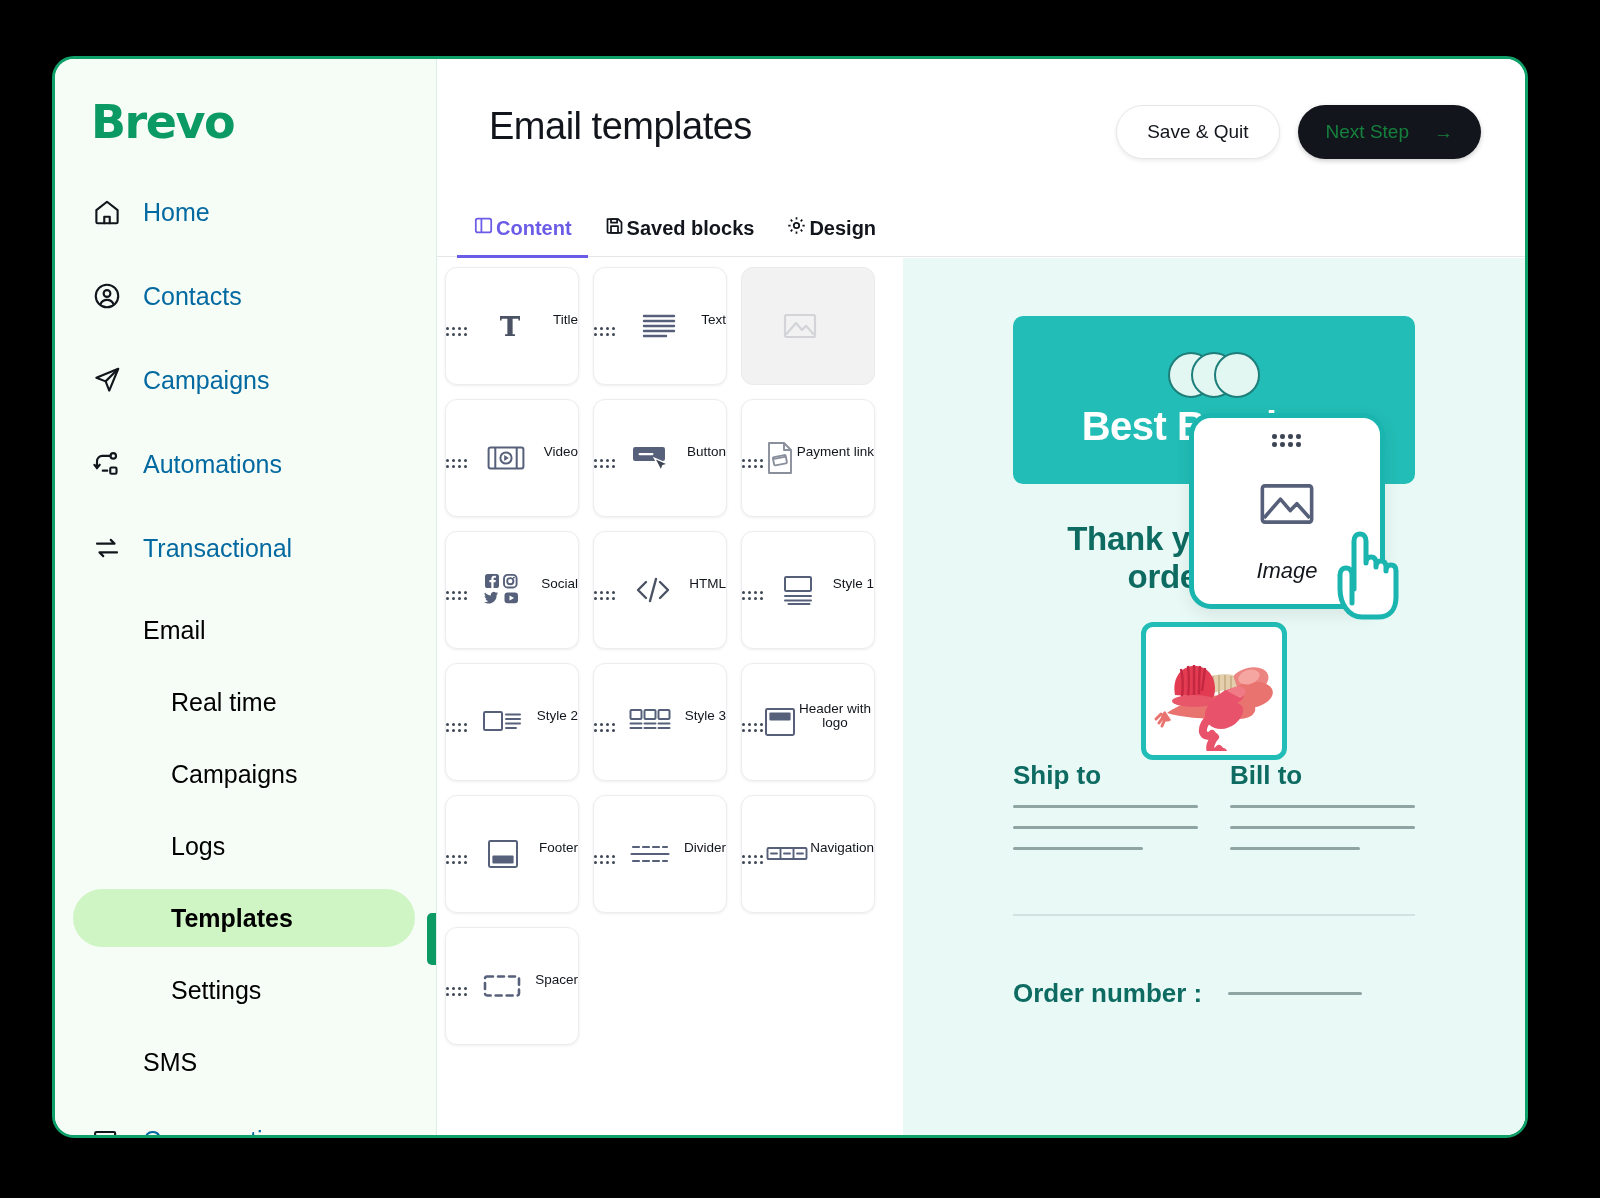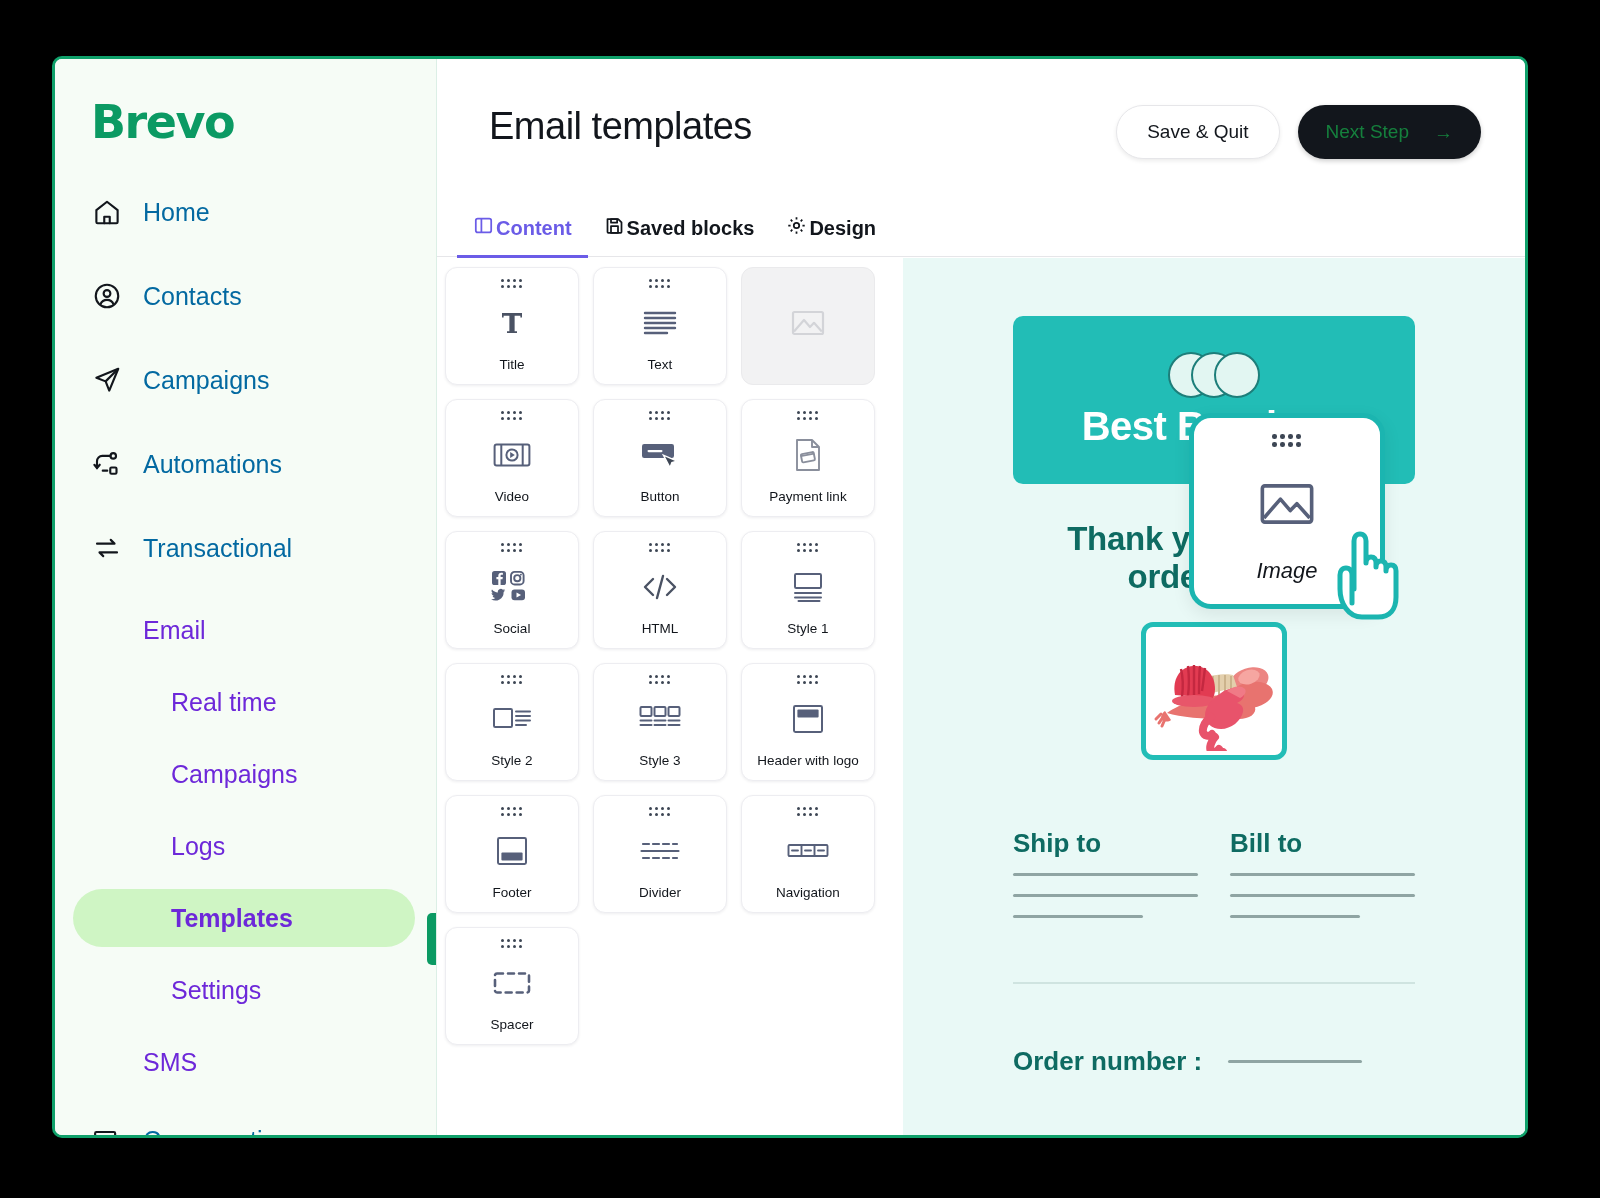"Brevo" #app-frame { border-radius: 10px -> 22px }
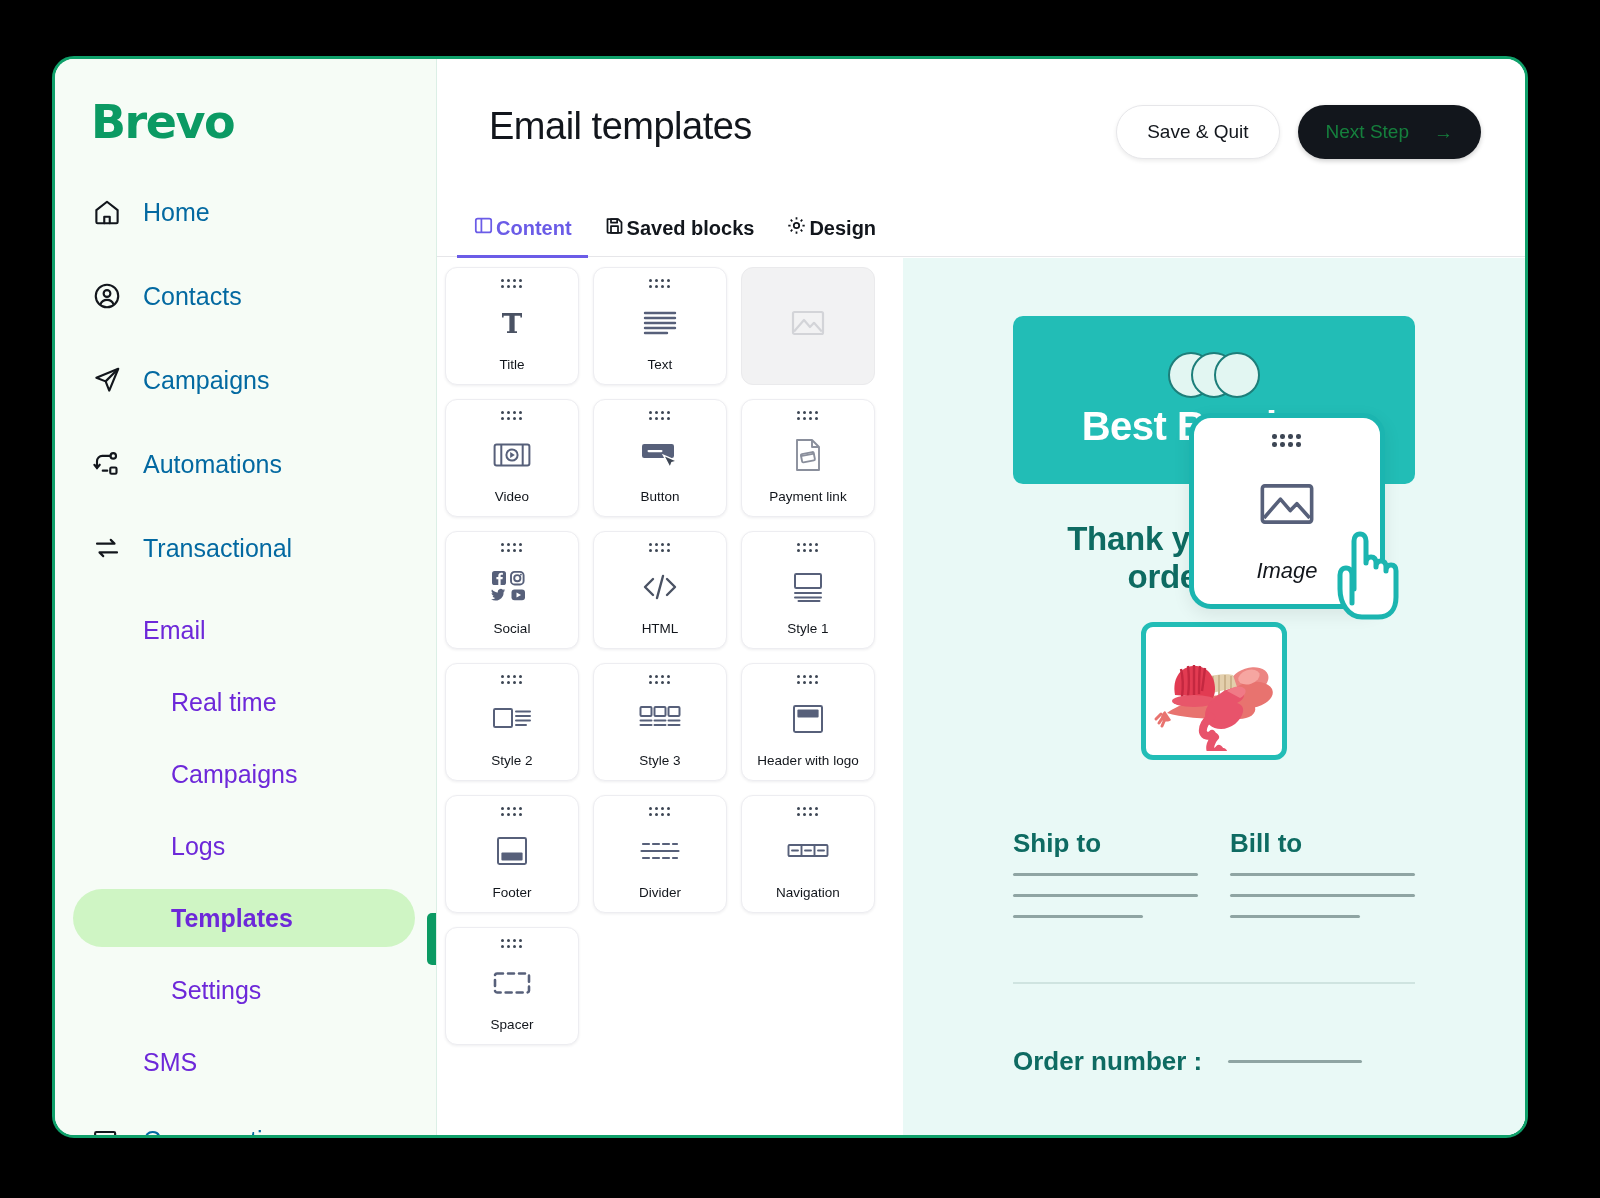"Title" .block-card { flex-direction: column -> row }
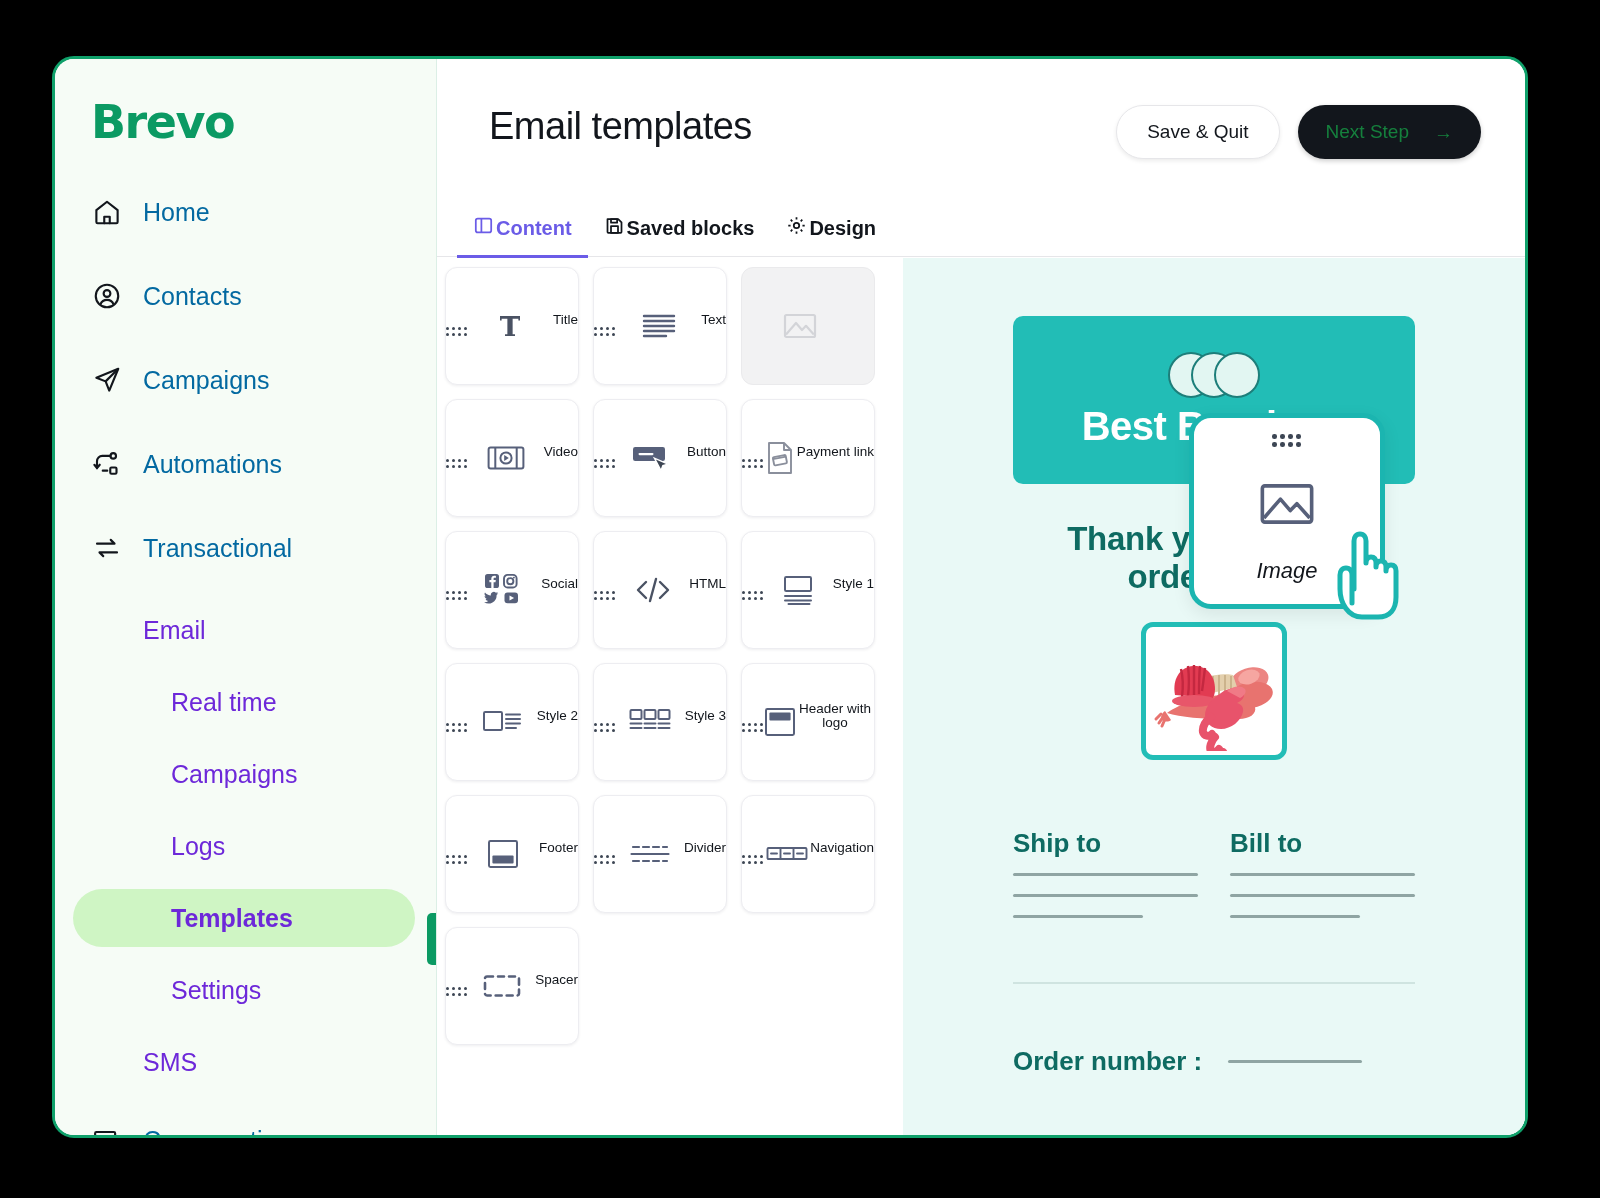"Email" .sub-item { color: #6d28d9 -> #000000 }
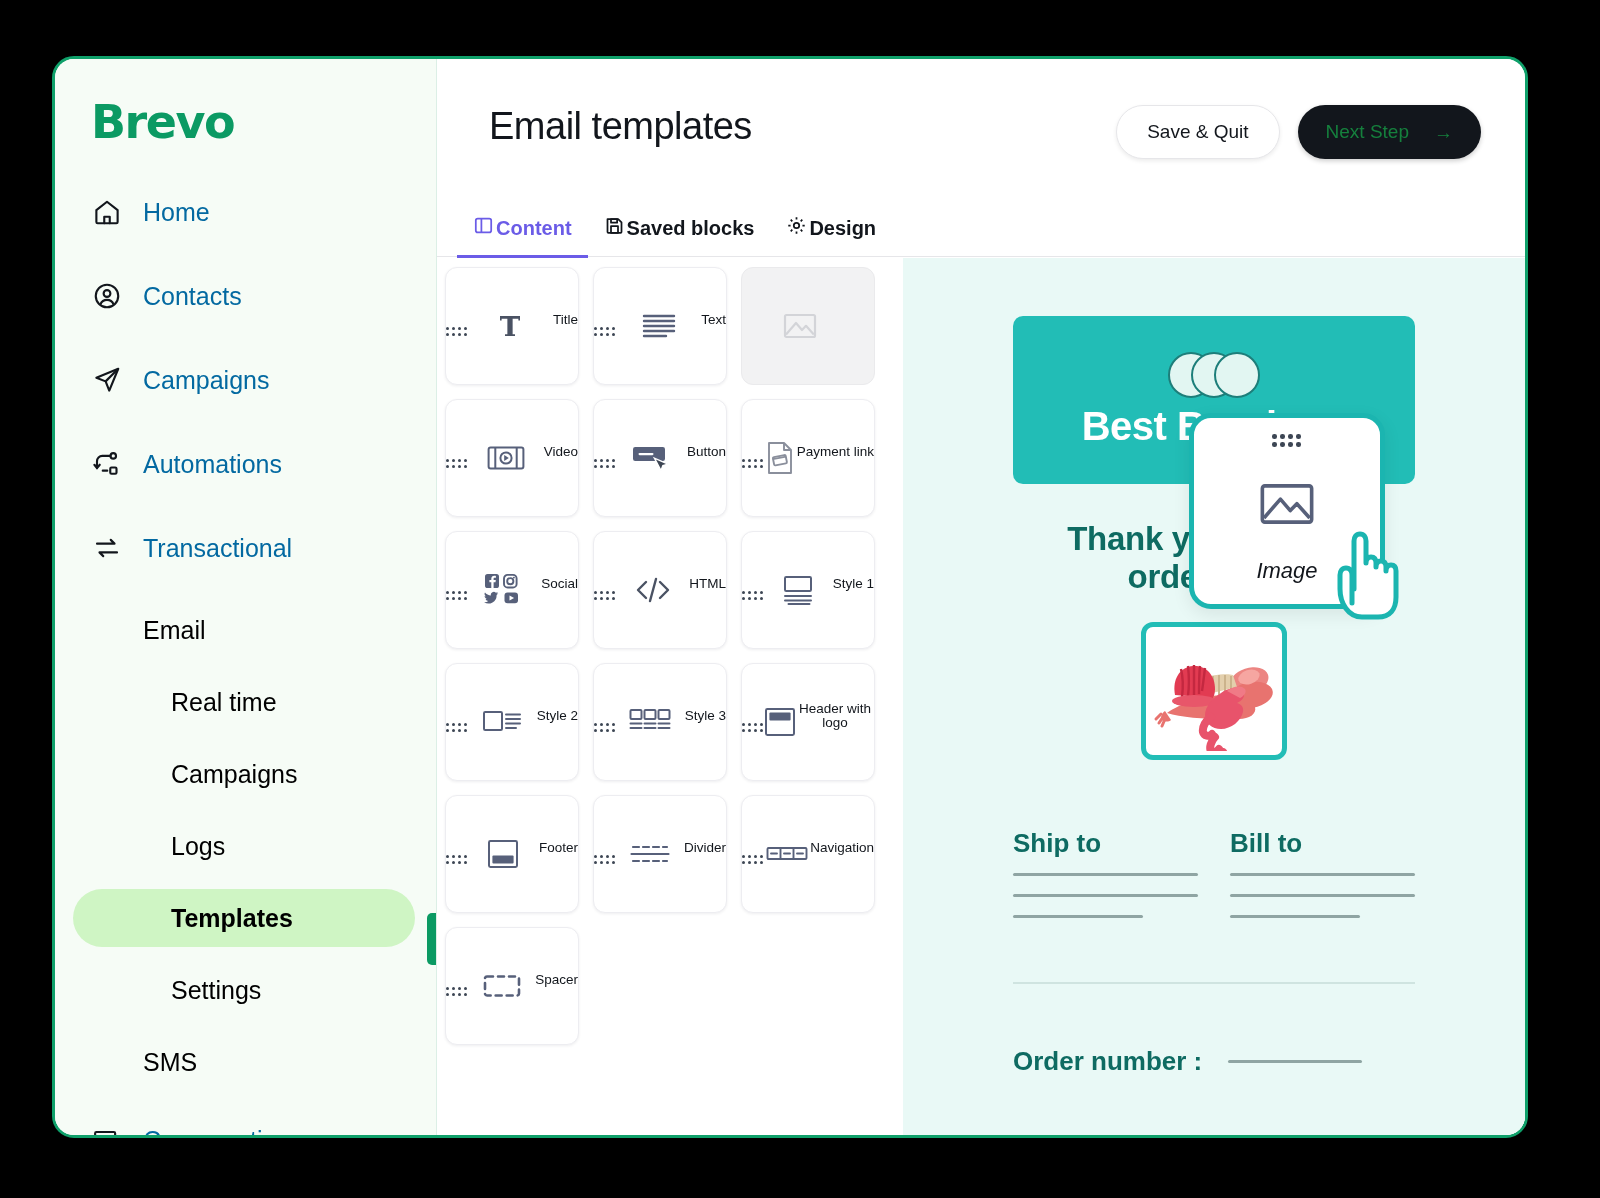"Ship to" #addr-row { margin-top: 68px -> none }
